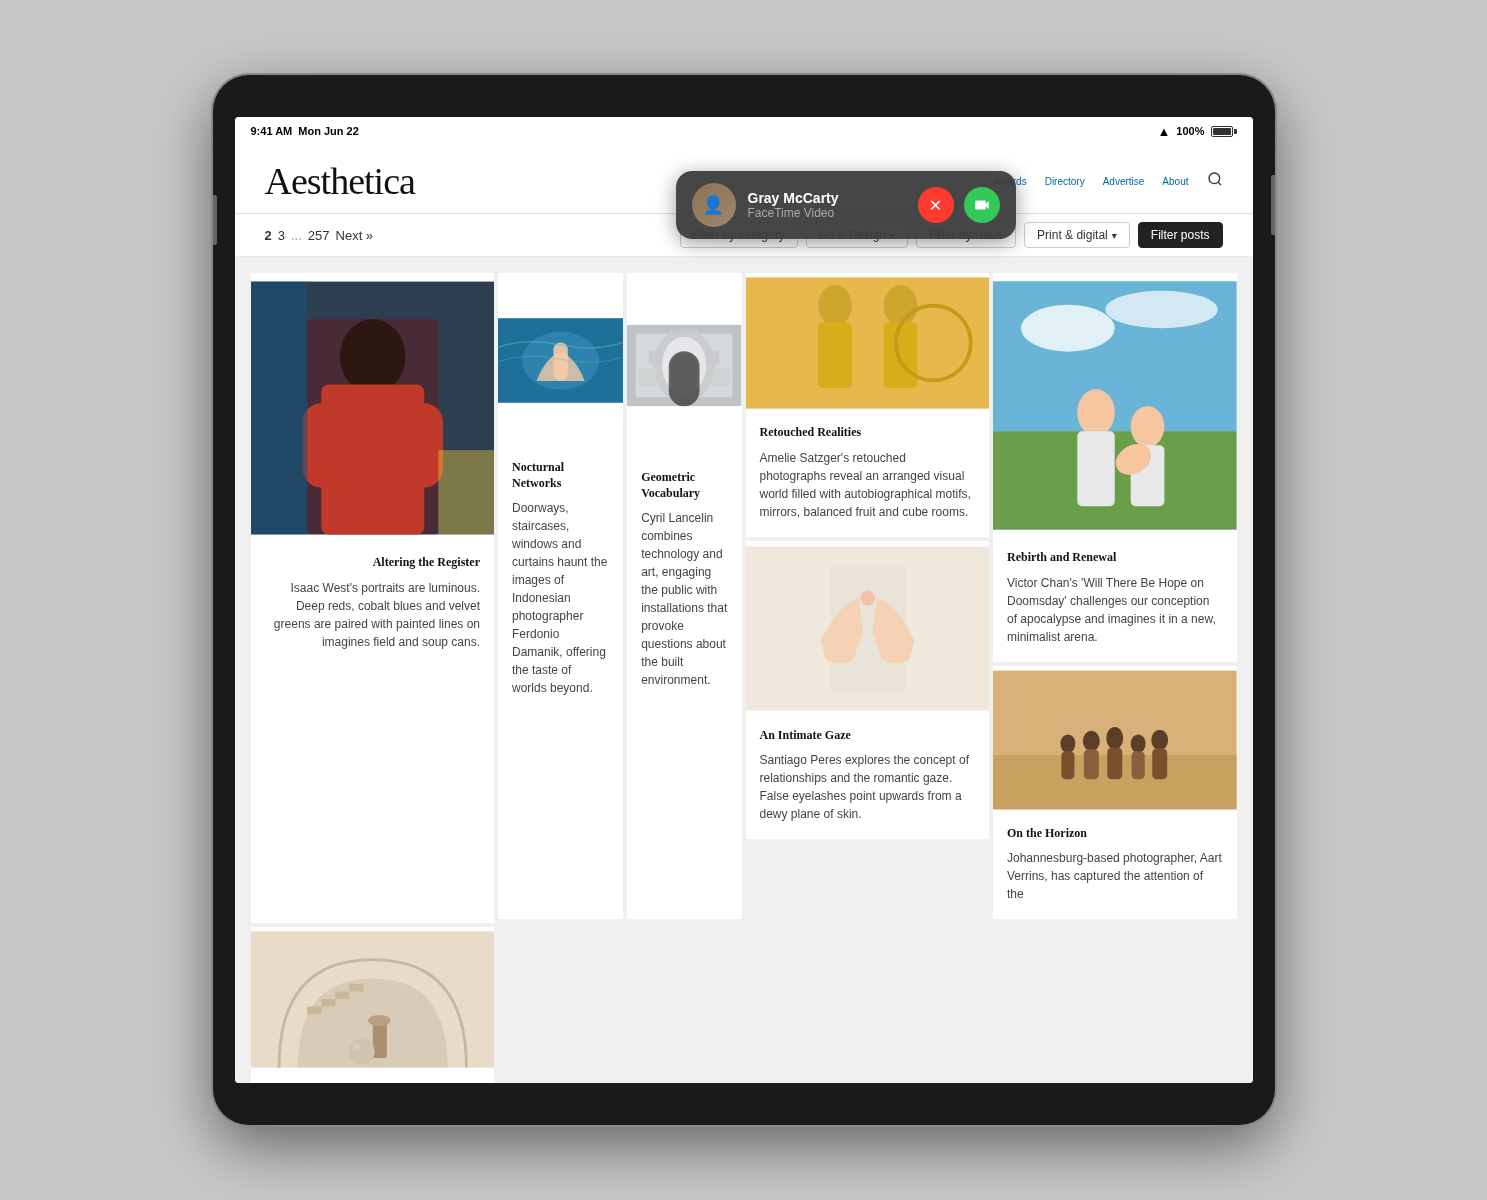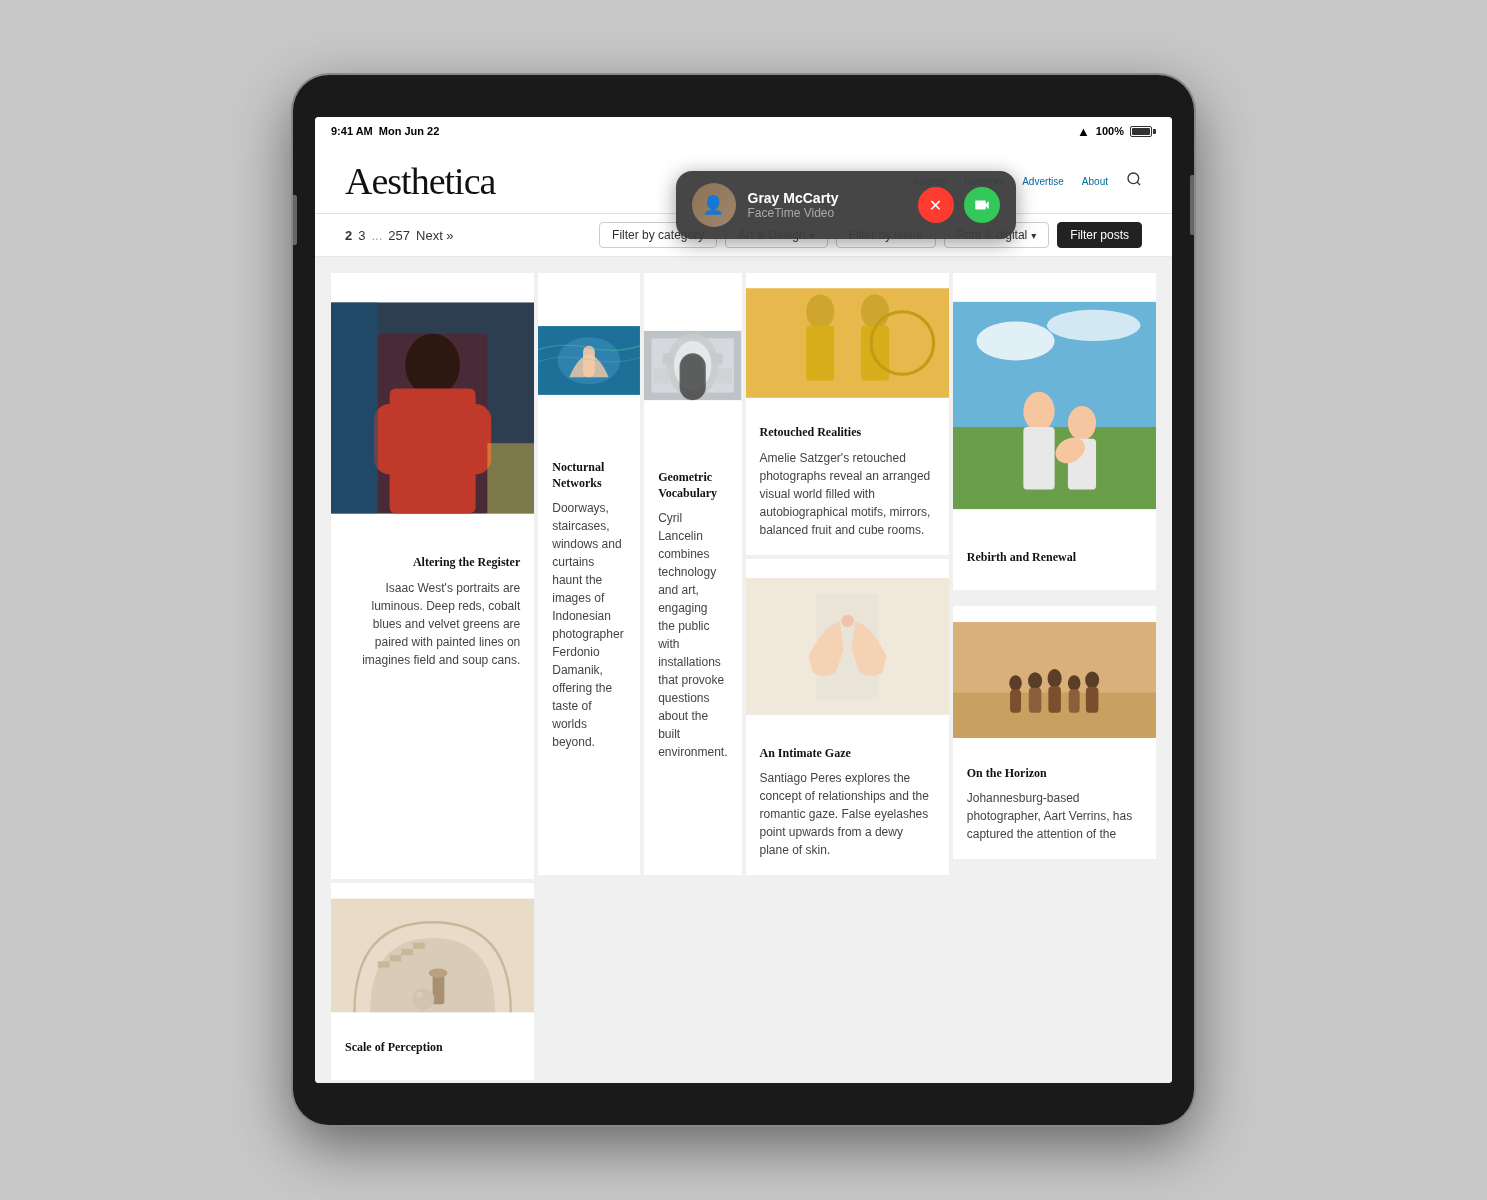"9:41 AM" .ipad-frame { width: 901px -> 1062px }
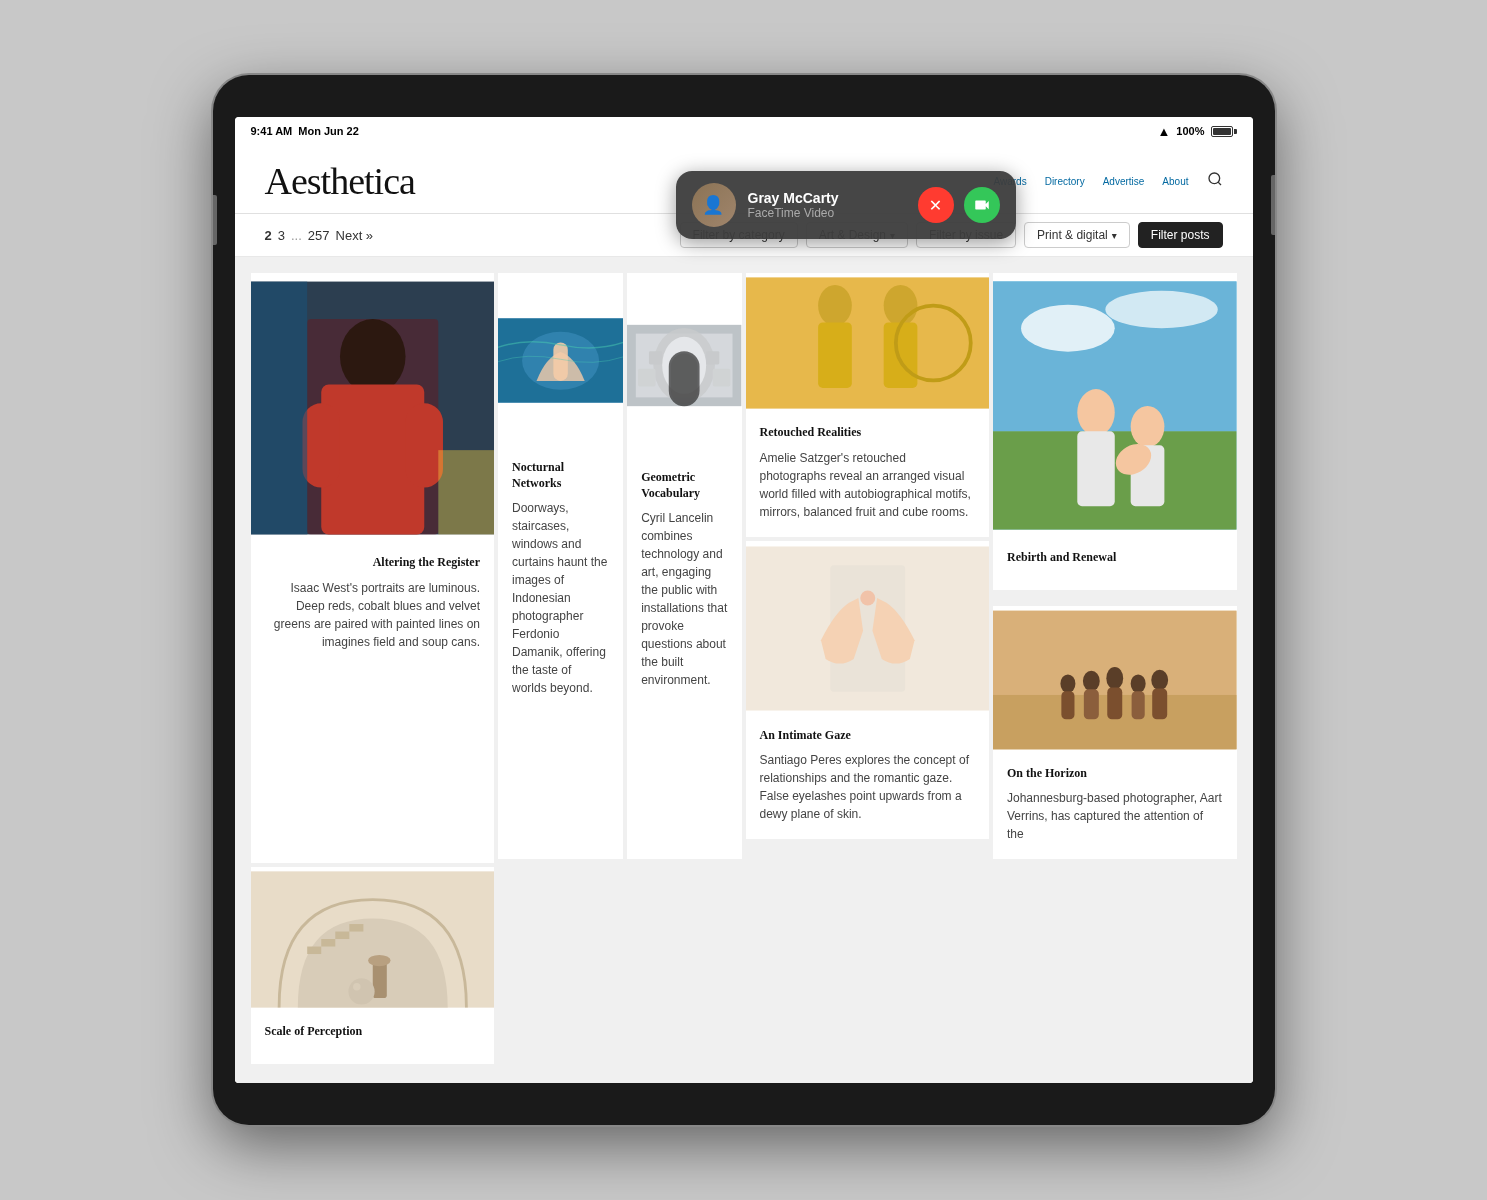"Rebirth and Renewal" div { gap: 16px -> 4px }
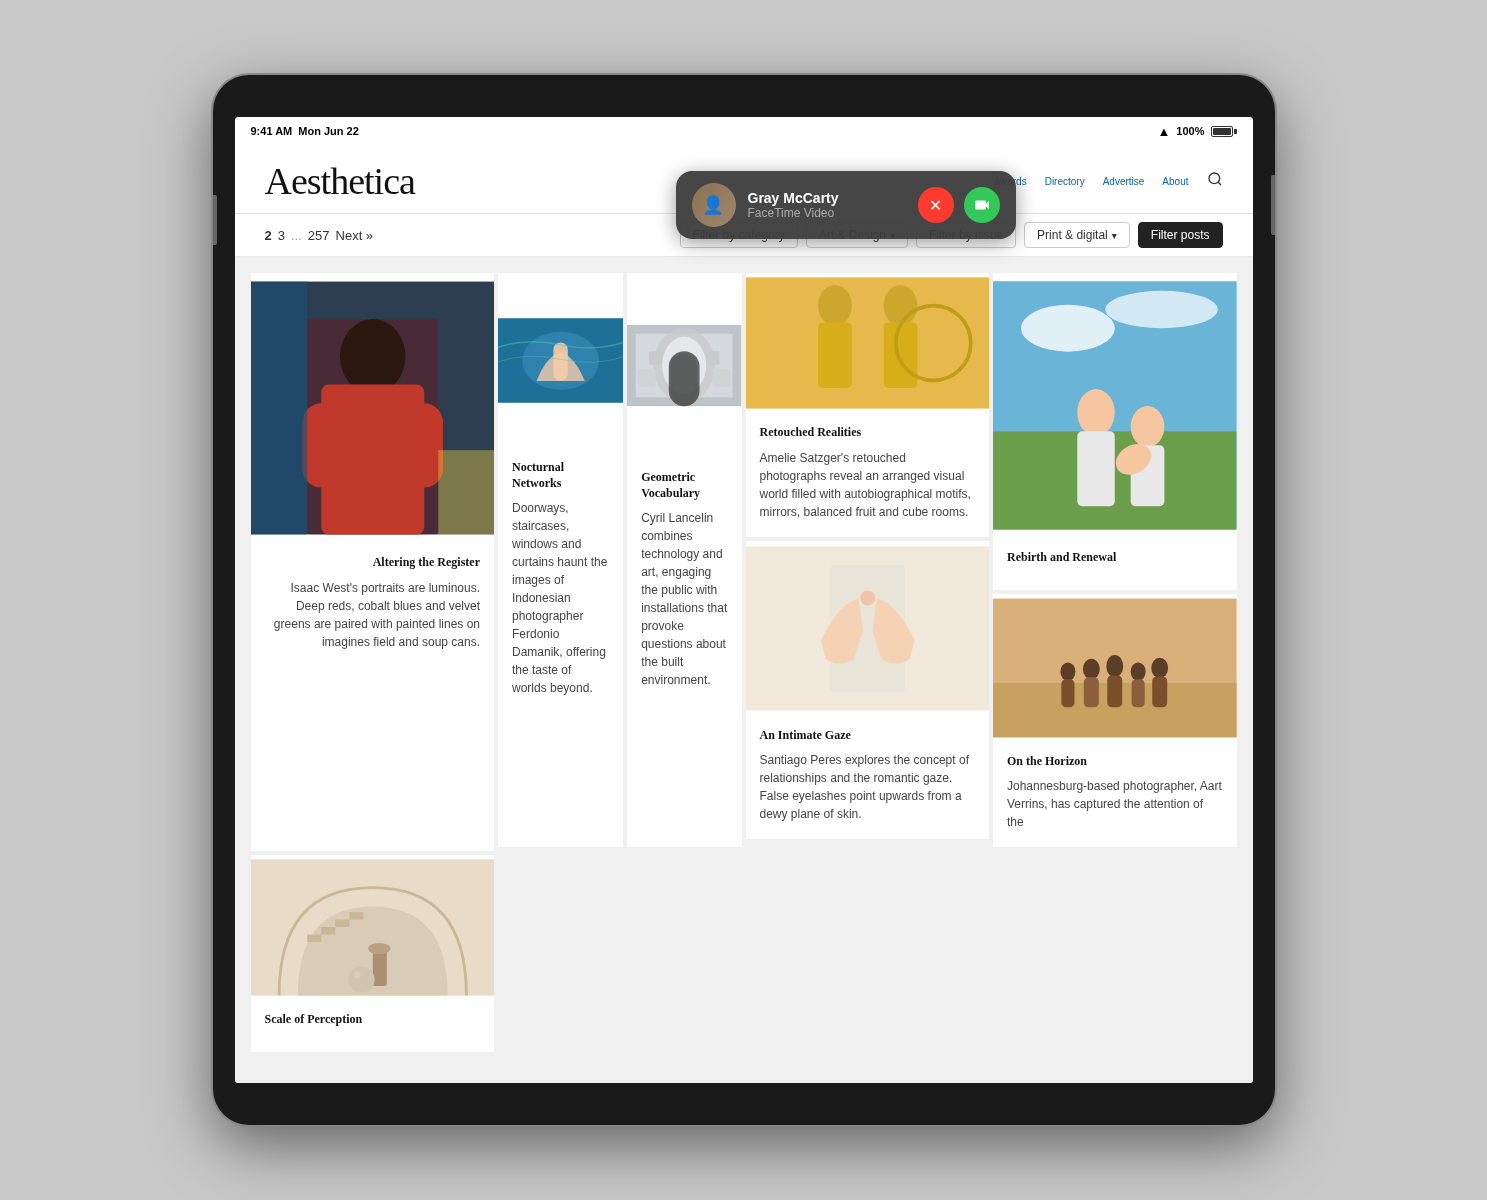"Victor Chan's 'Will There Be" div.article-desc { html: none -> <div>Victor Chan's 'Will There Be Hope on Doomsday' challenges our conception of apocalypse and imagines it in a new, minimalist arena.</div> }
